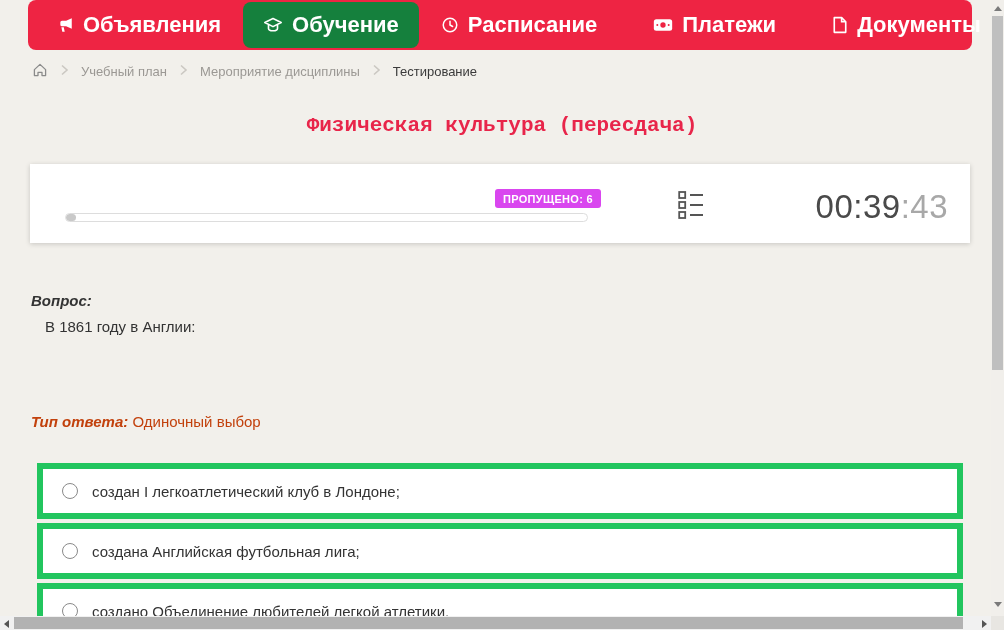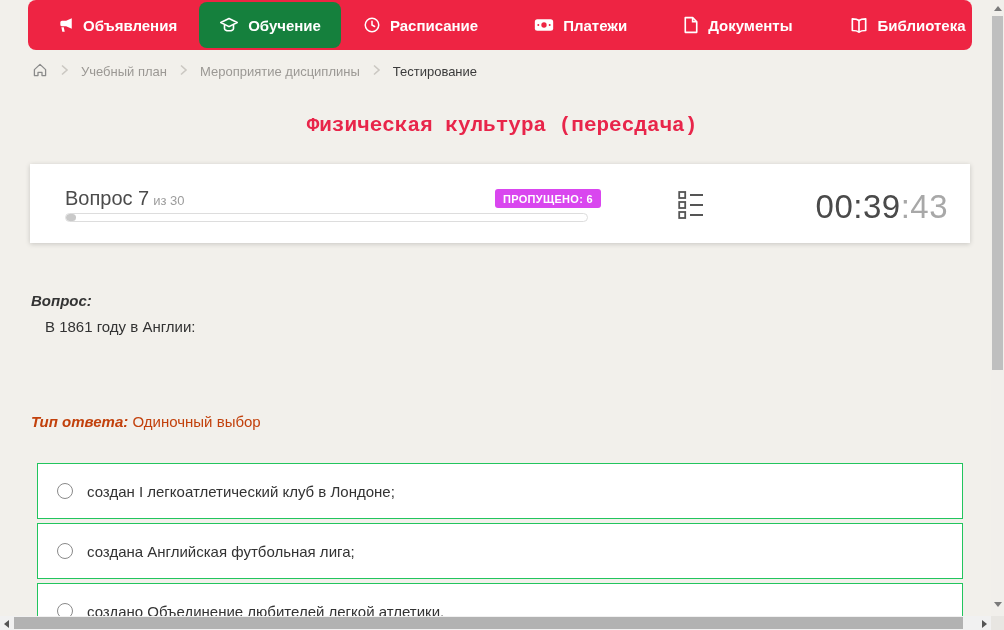"Объявления" .nav-item { font-size: 15px -> 22px }
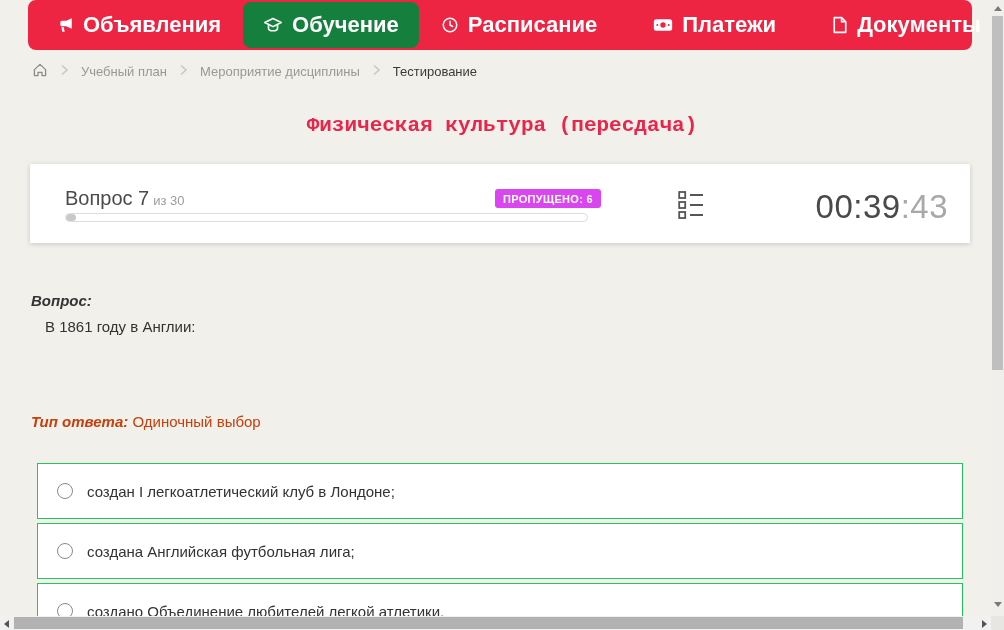"Вопрос 7 из 30" div.q-num { html: <div> <span>Вопрос 7</span><span>из 30</span> </div> -> none }
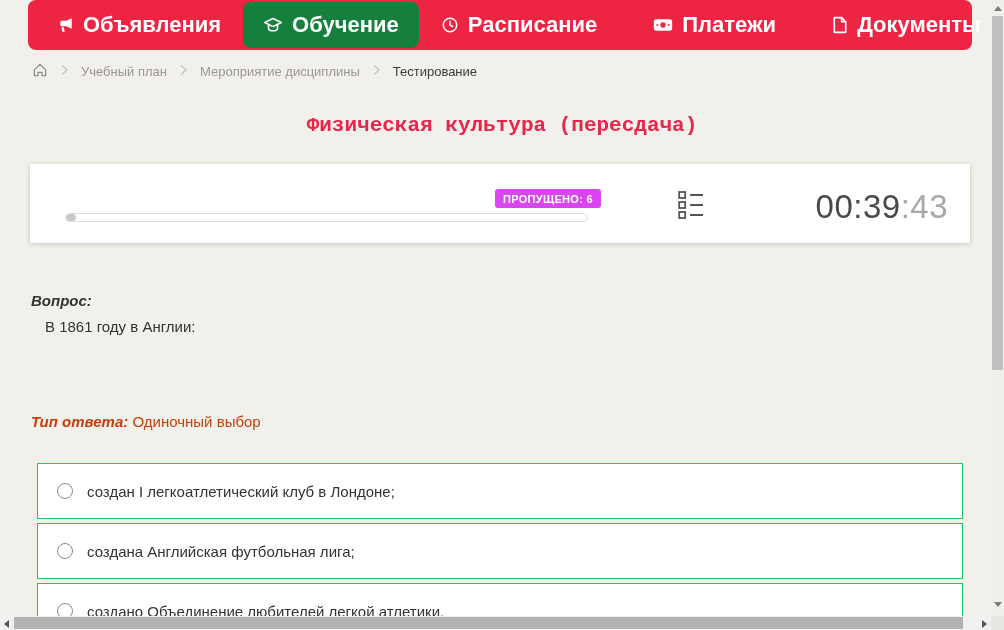"создан I легкоатлетический клуб в" .option { border: 1px solid #22c55e -> 6px solid #22c55e }
